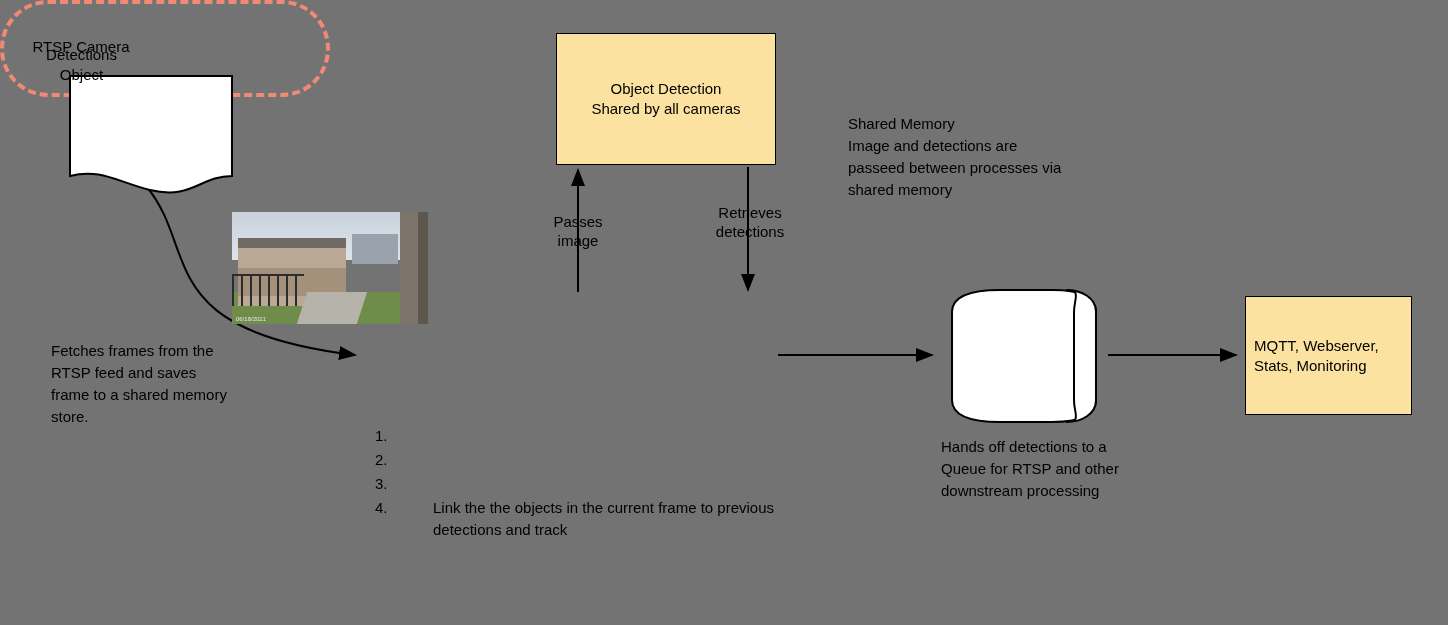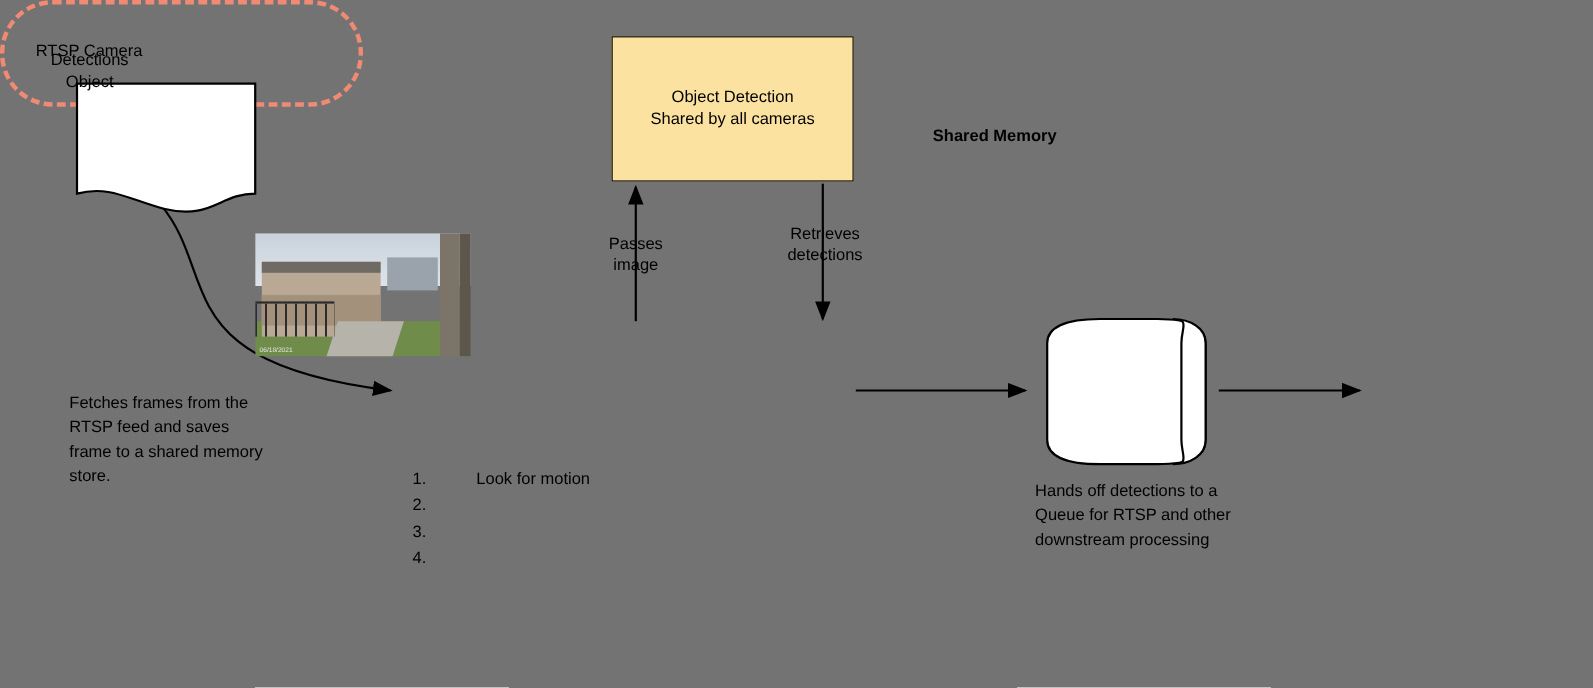"Shared Memory" .note b { font-weight: bold -> normal }
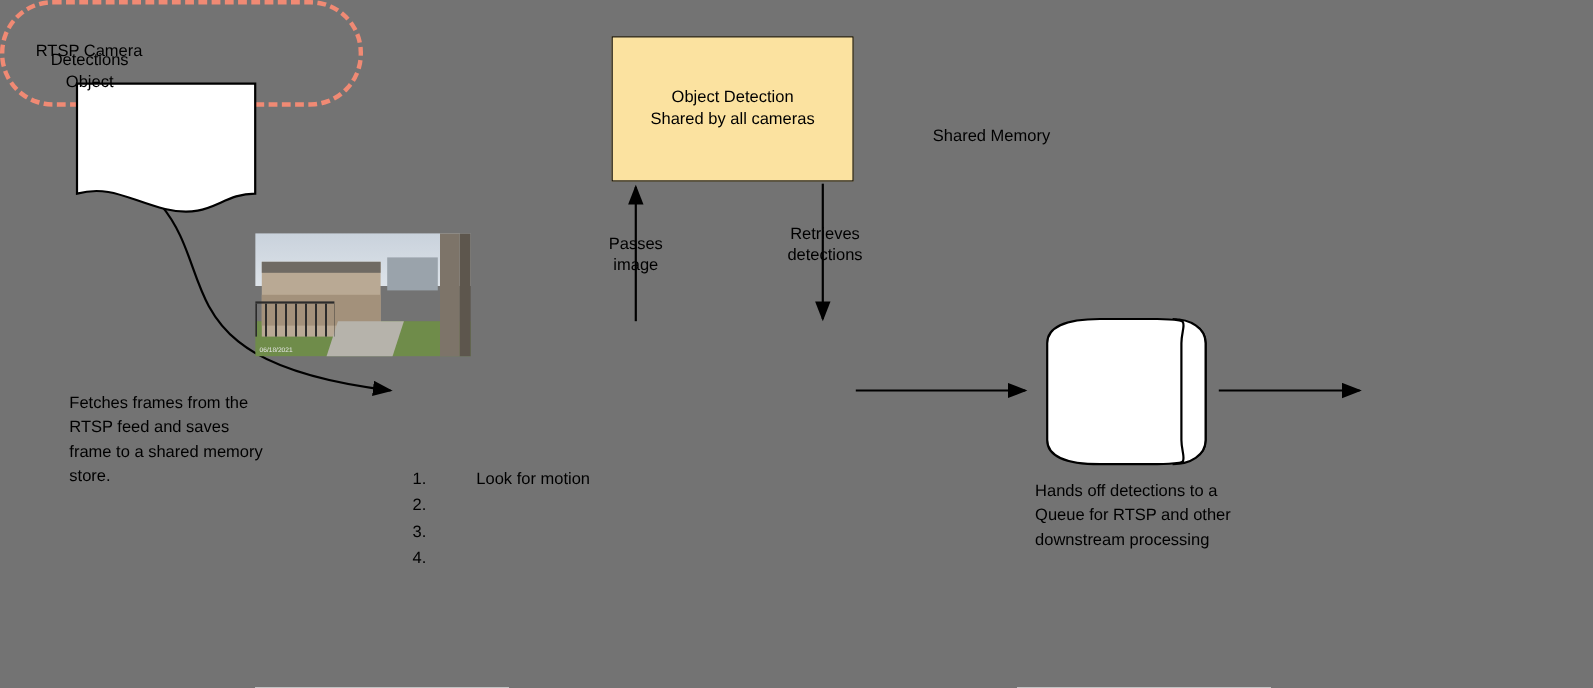"Image and detections are passeed" div { html: none -> <div>Image and detections are passeed between processes via shared memory</div> }
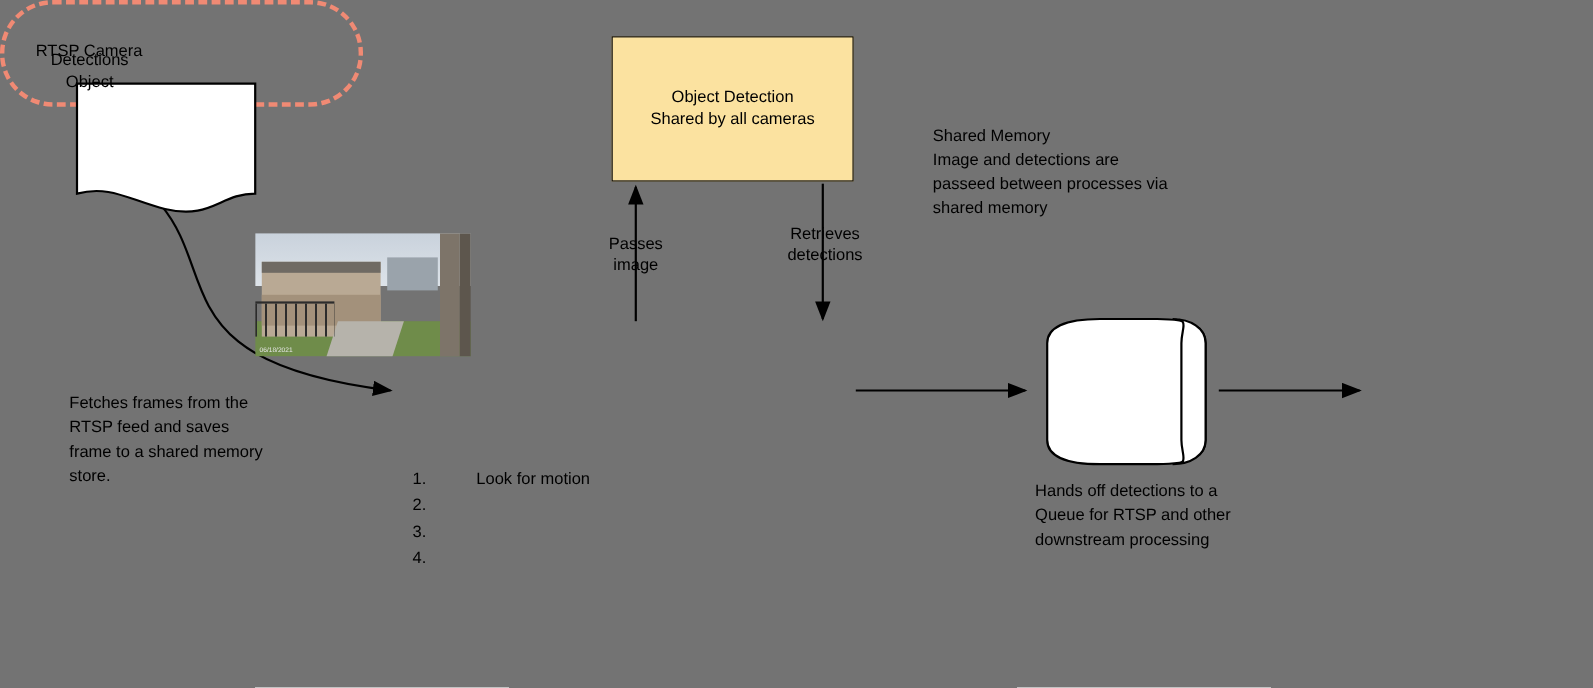"Fetches frames from the RTSP" #fetch-note { left: 63px -> 51px; margin-top: 16px -> none }
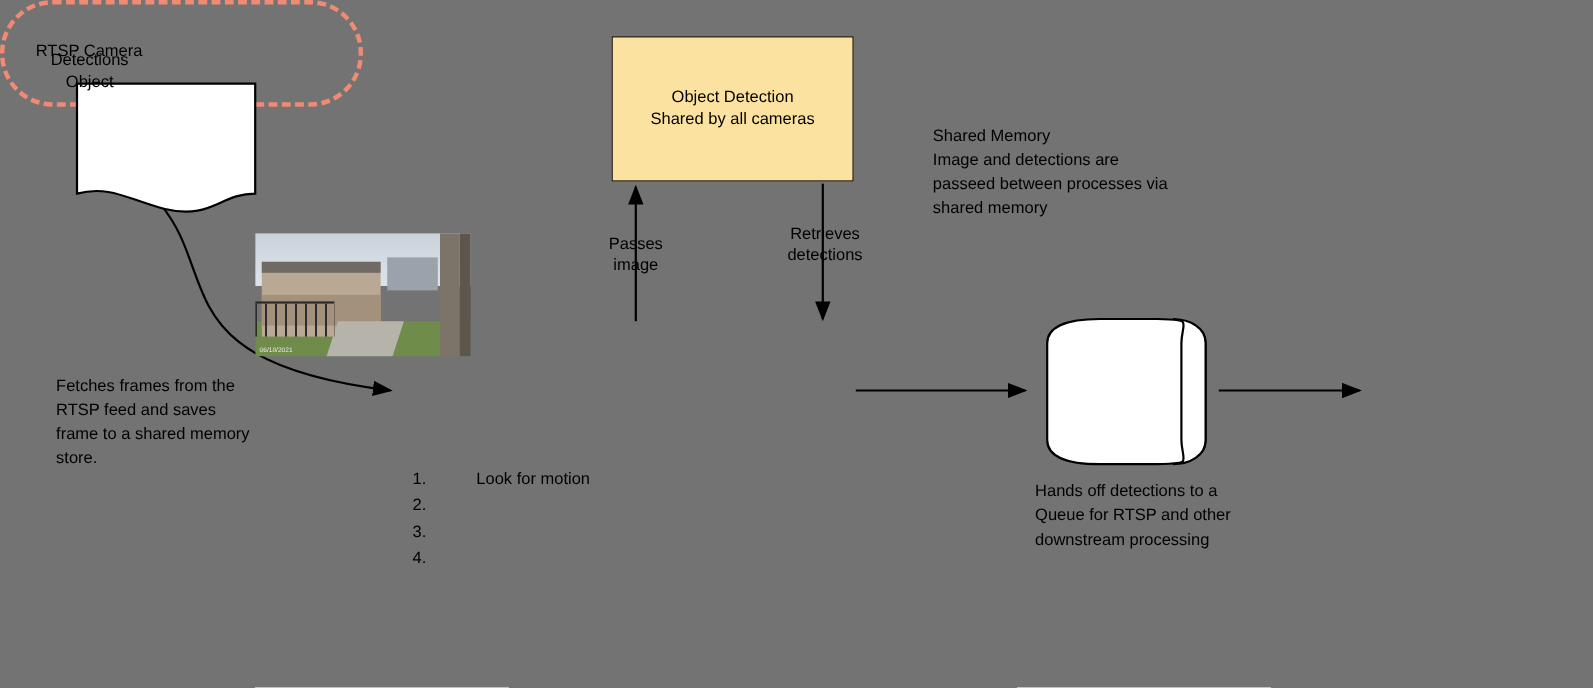"MQTT, Webserver," div.node { html: none -> <div> <div>MQTT, Webserver,</div> <div>Stats, Monitoring</div> </div> }
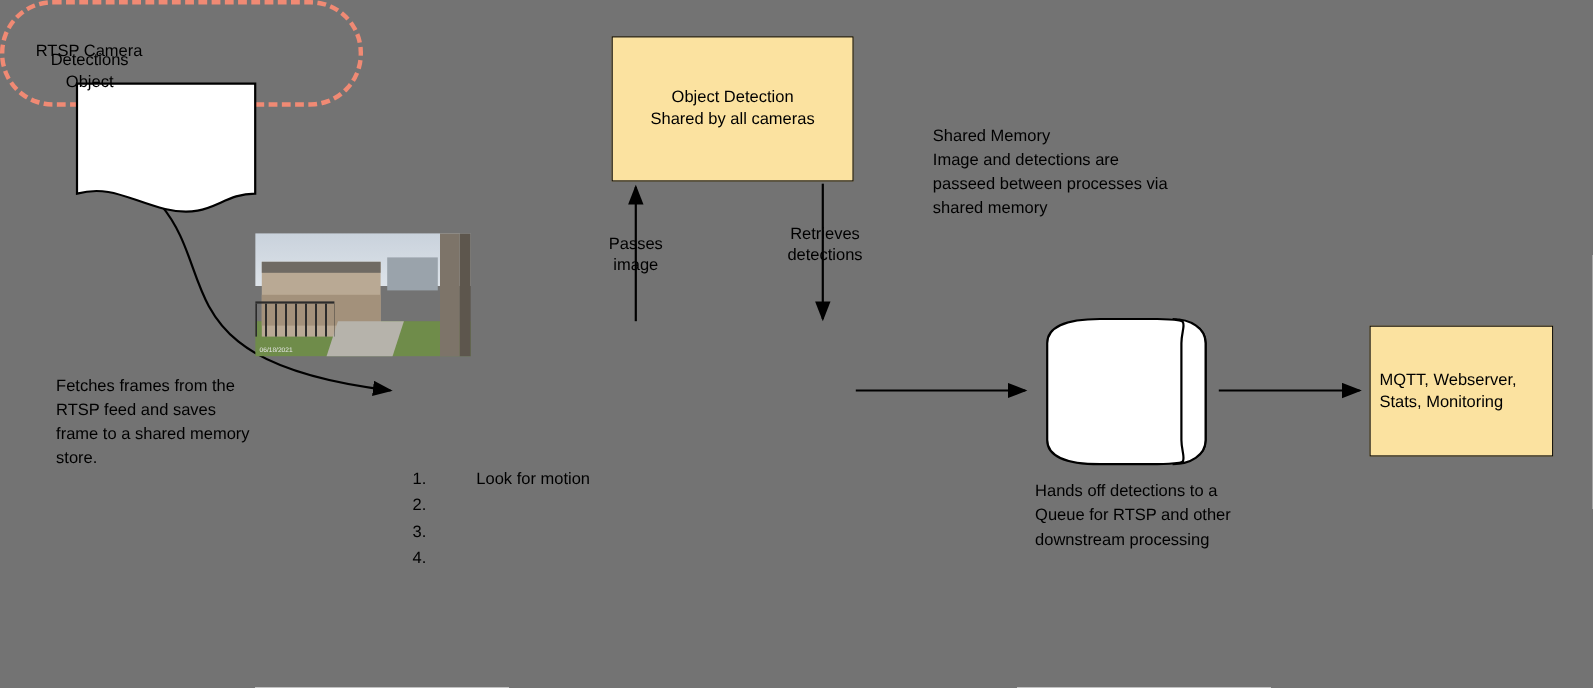"Look for motion" span.step-text { html: <span>Look for motion</span> -> none }
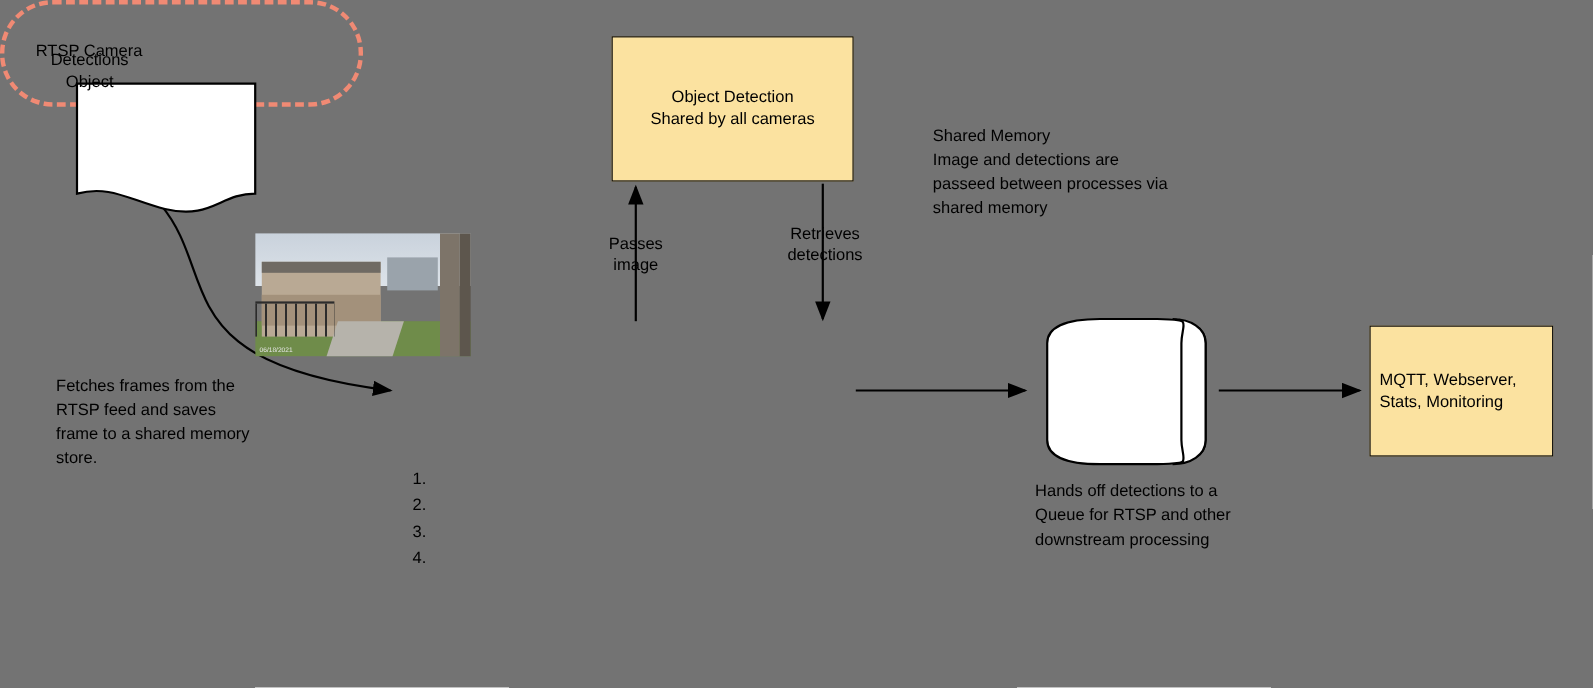"Link the the objects in" span.step-text { html: none -> <span>Link the the objects in the current frame to previous detections and track</span> }
